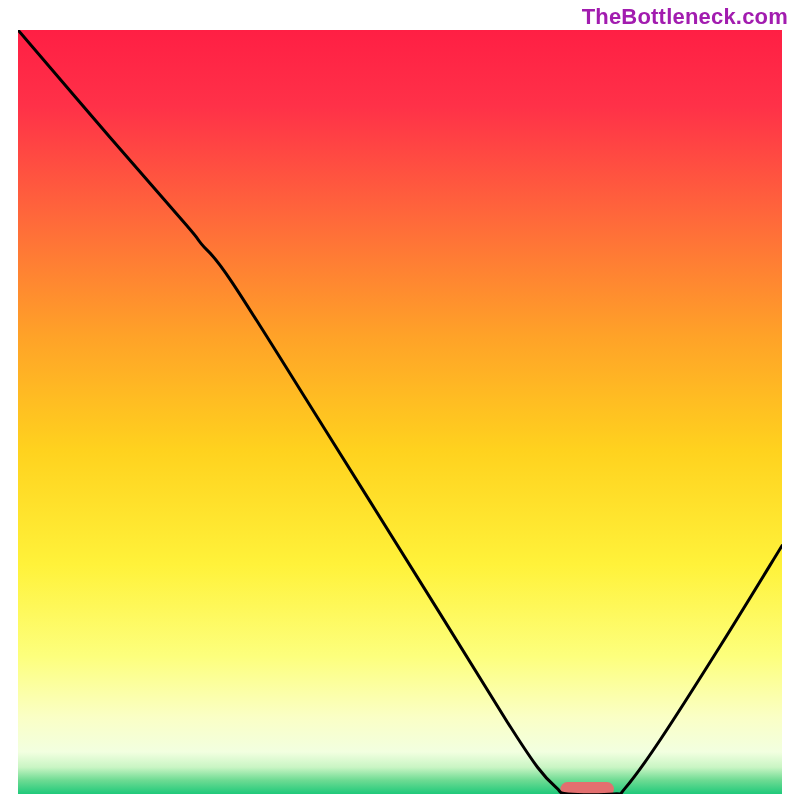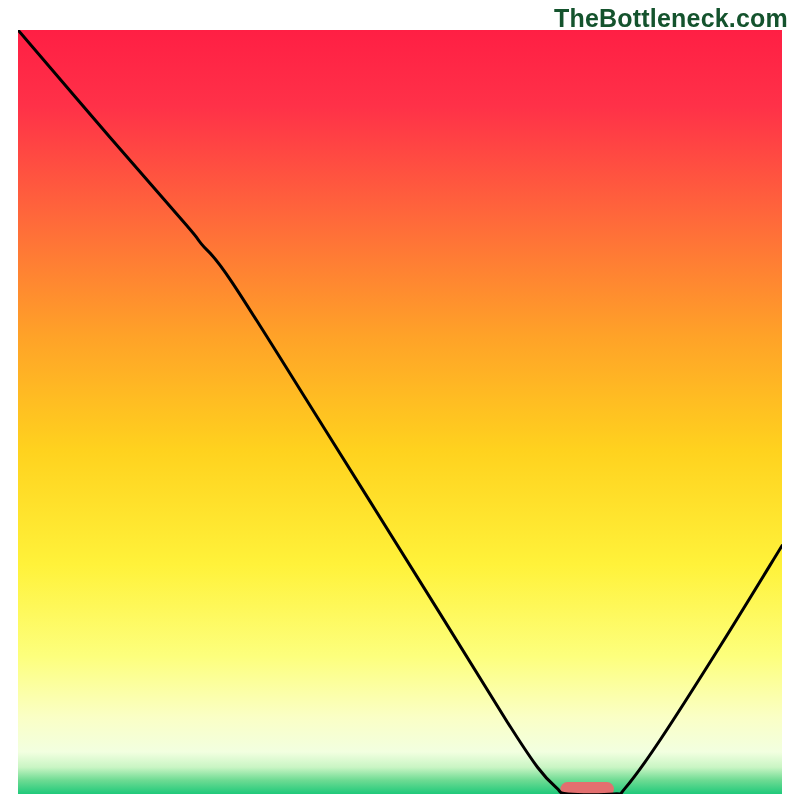"TheBottleneck.com" .watermark { color: #14532d -> #a21caf; font-size: 25px -> 22px }
